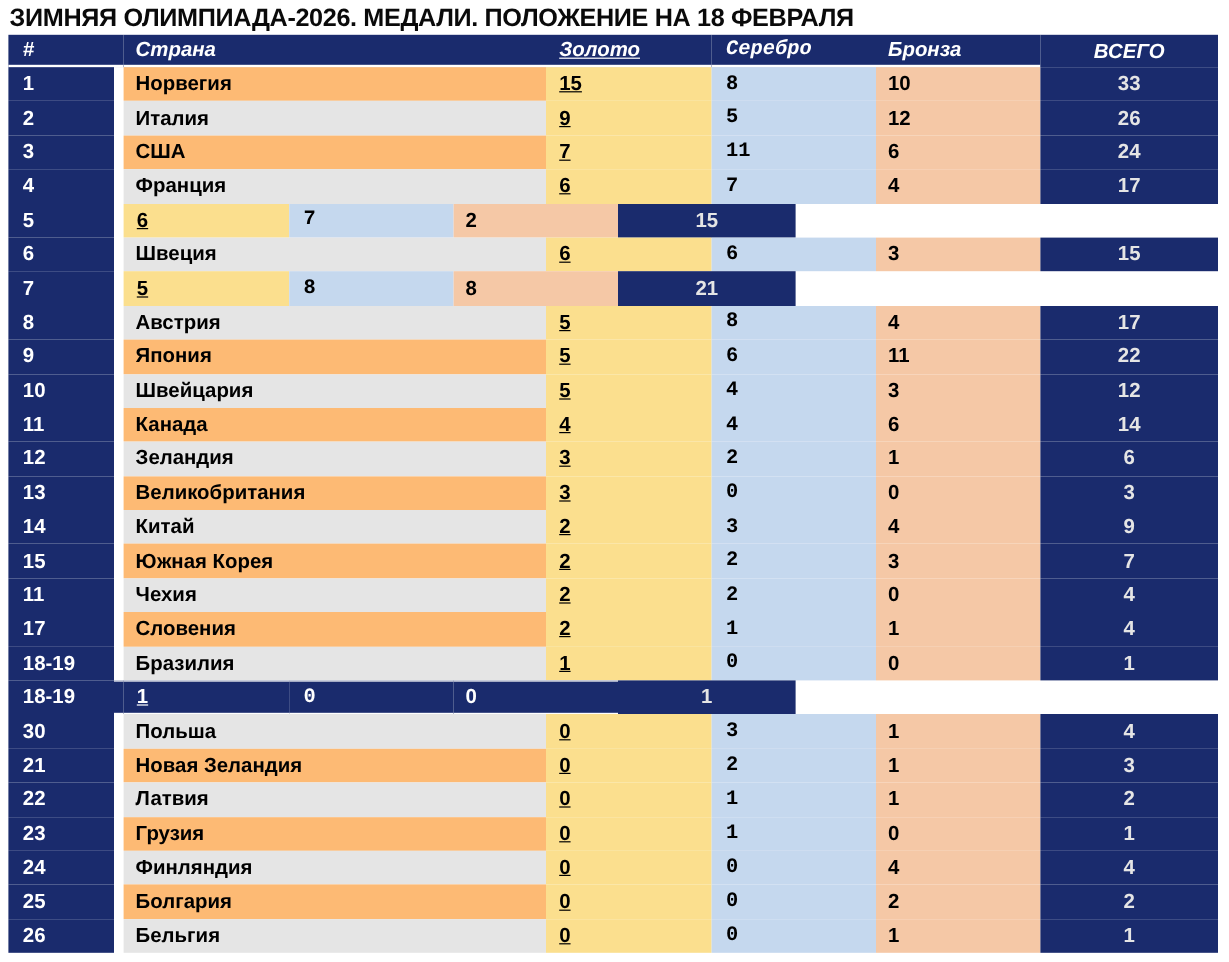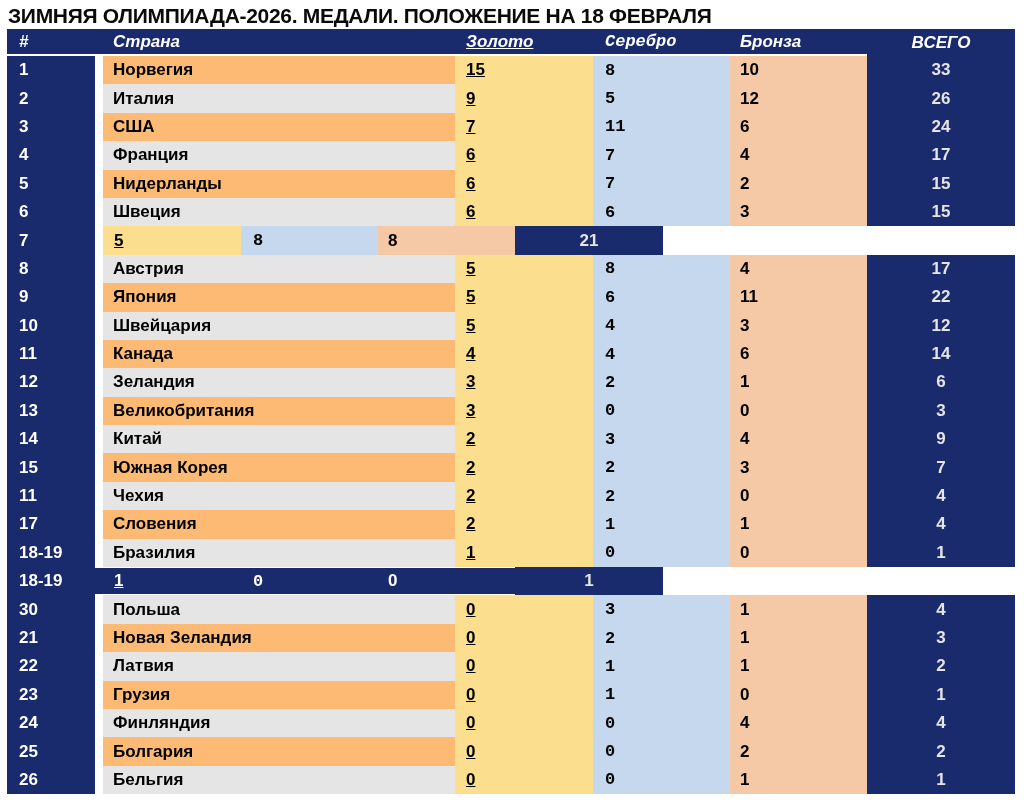"Нидерланды" div.cell { html: <div>Нидерланды</div> -> none }
